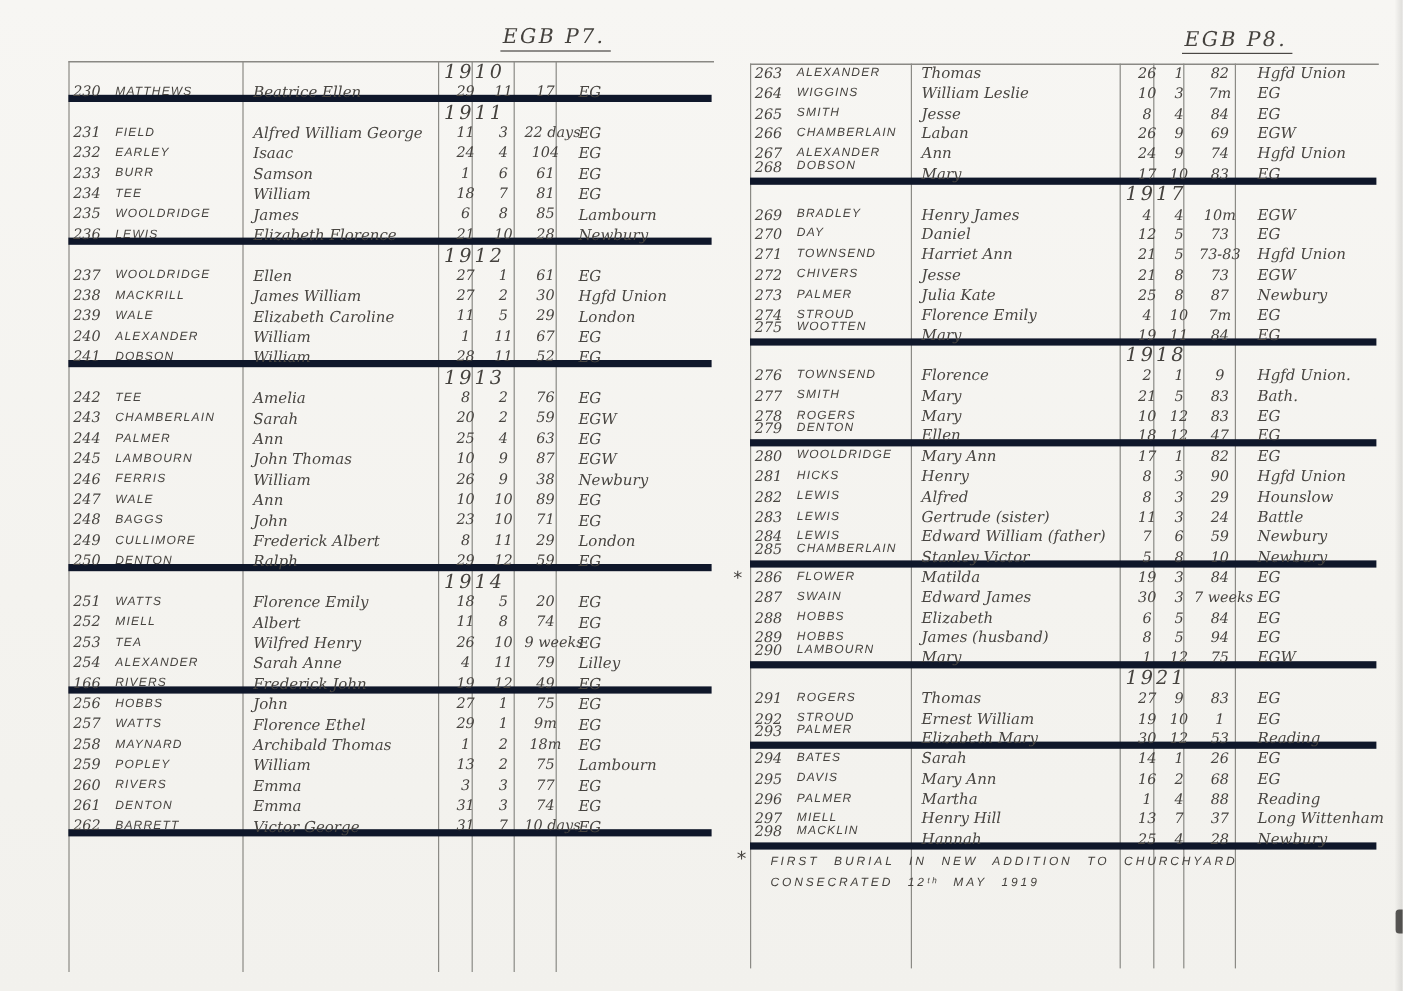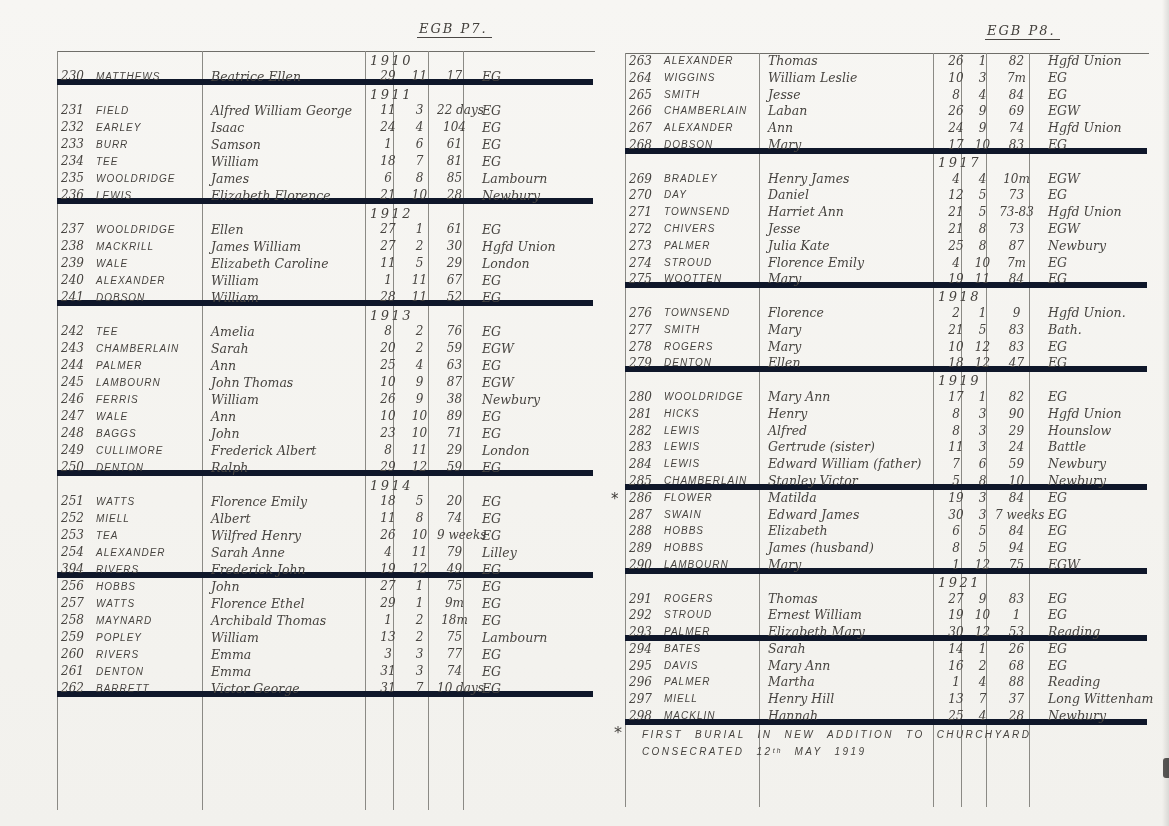"EGB P7." .heading { font-size: 13px -> 17px }
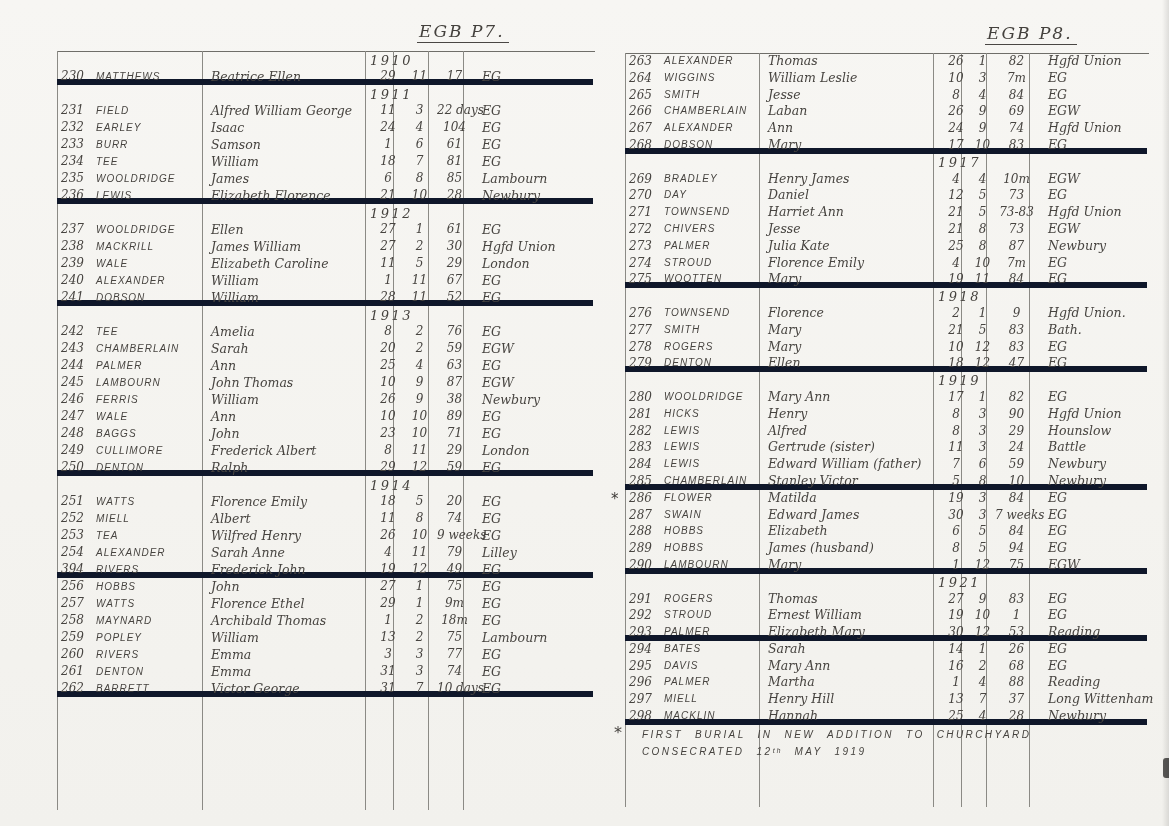"1910" .year-label { font-size: 13px -> 16px }
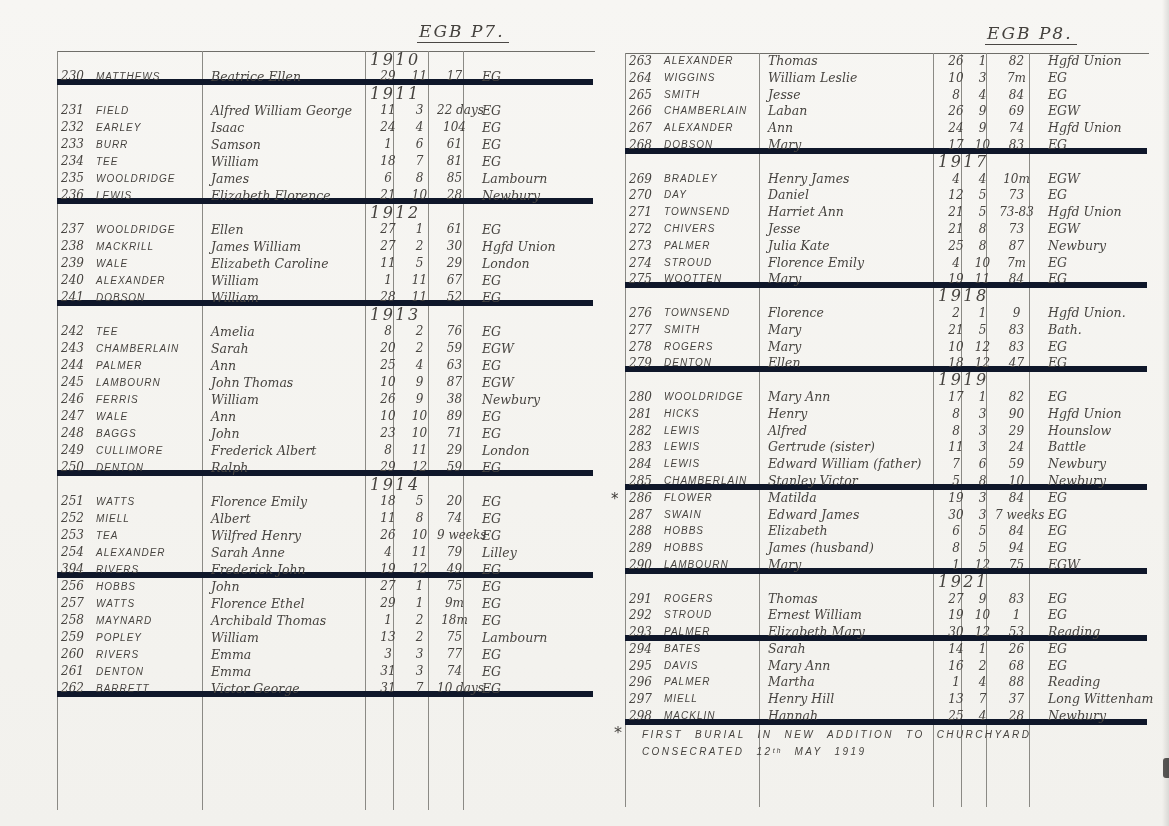"263" .page-b .c1 { align-items: none -> flex-end }
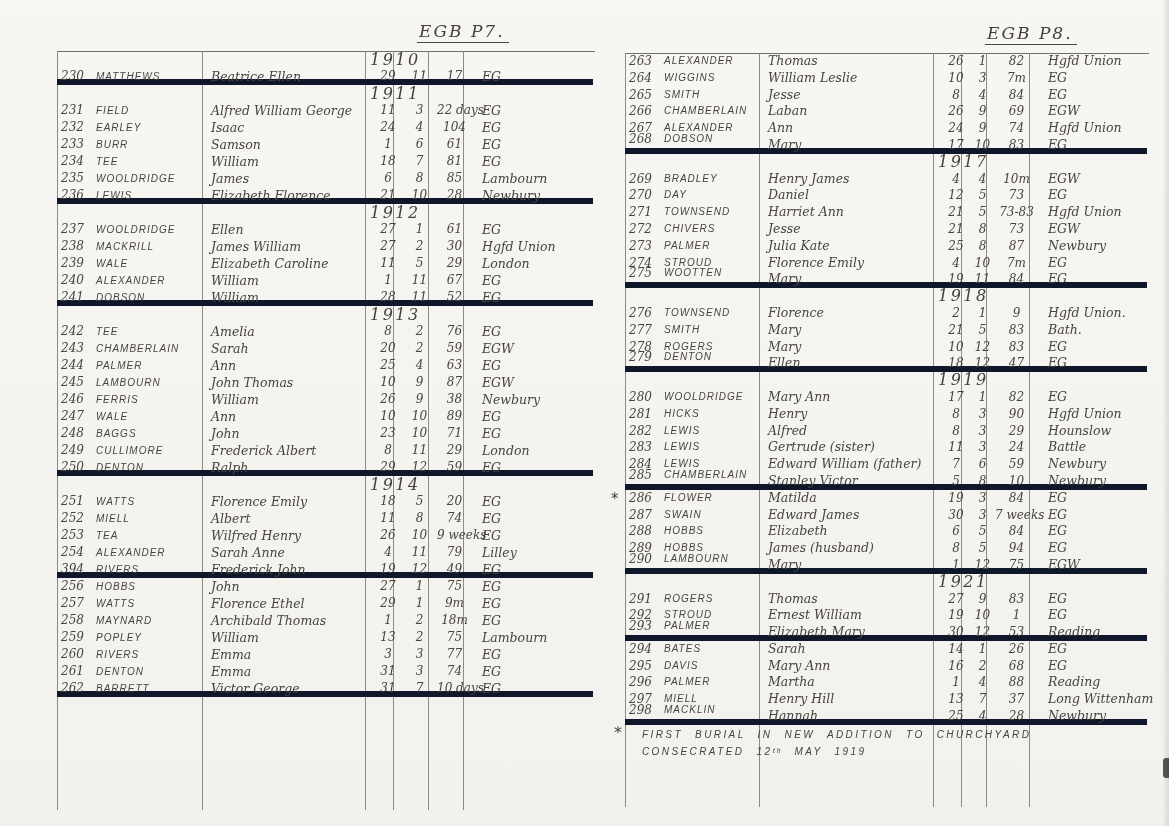"1919" div.row { html: <div><span>1919</span></div> -> none }
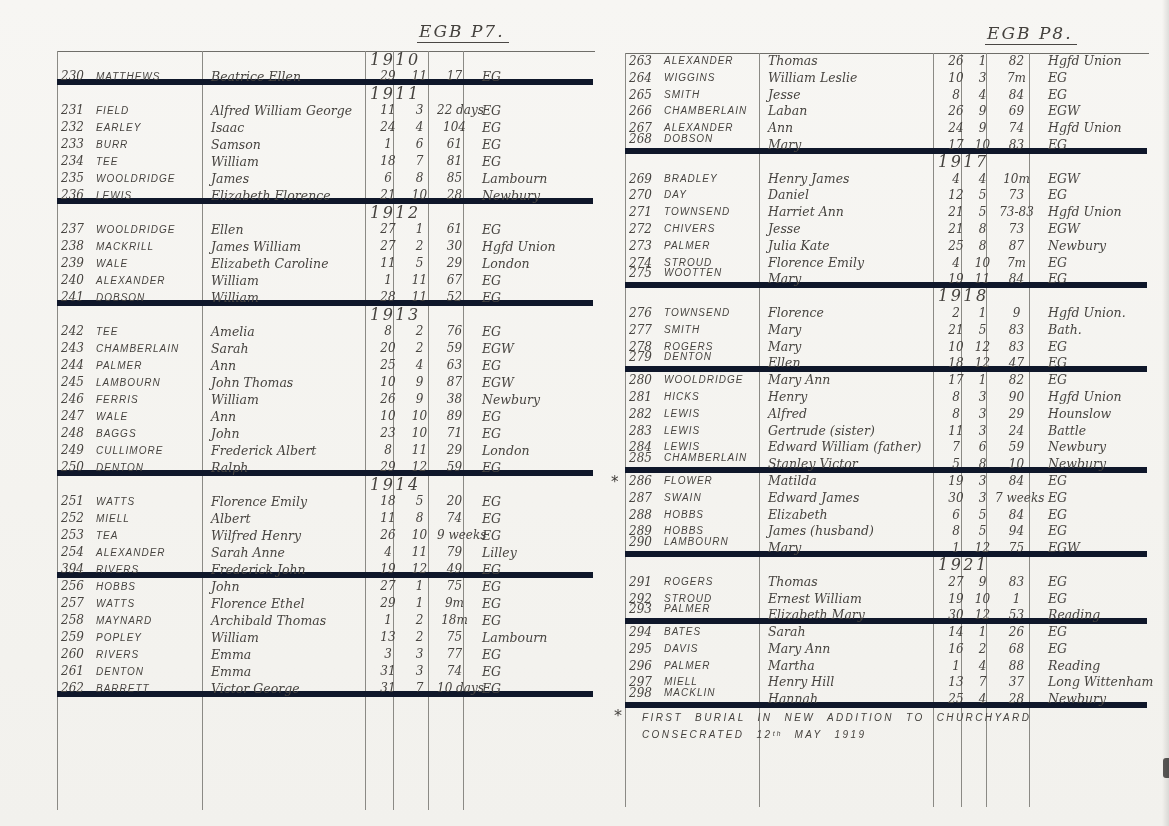"394" span.no { text: 394 -> 166 }
